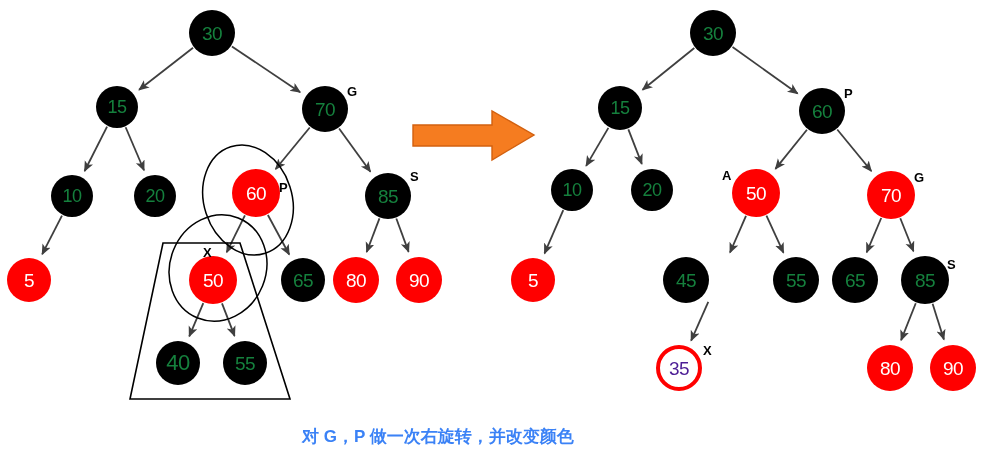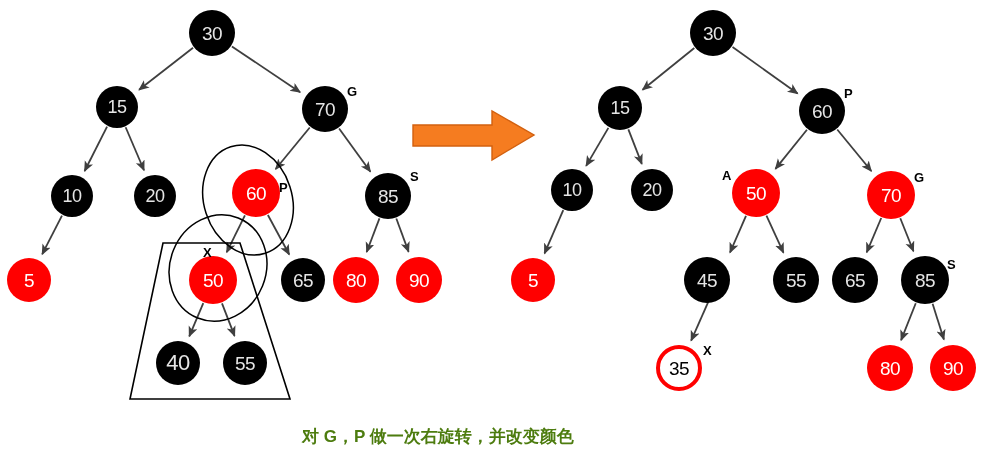"30" .node.black { color: #e5e5e5 -> #15803d }
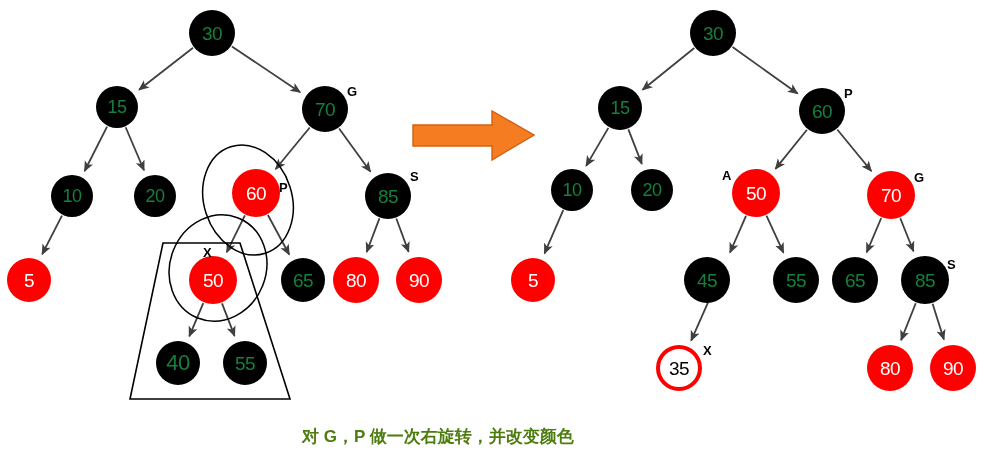"45" div.node { left: 684px -> 663px }
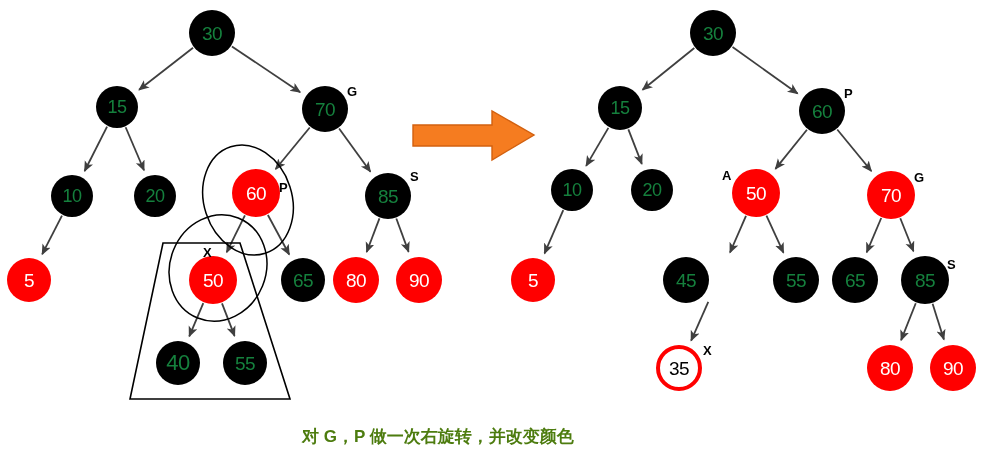"35" .node.ring { color: #000000 -> #4c1d95 }
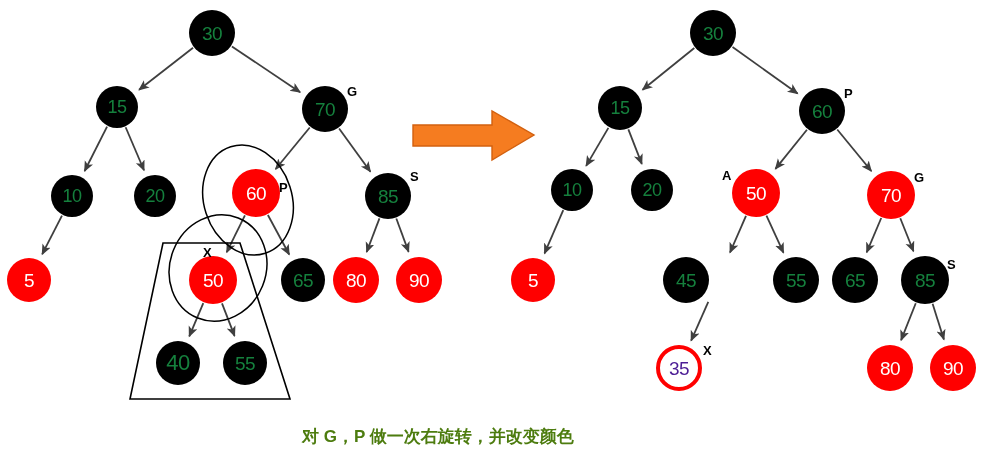"对 G，P 做一次右旋转，并改变颜色" .caption { color: #4d7c0f -> #3b82f6 }
